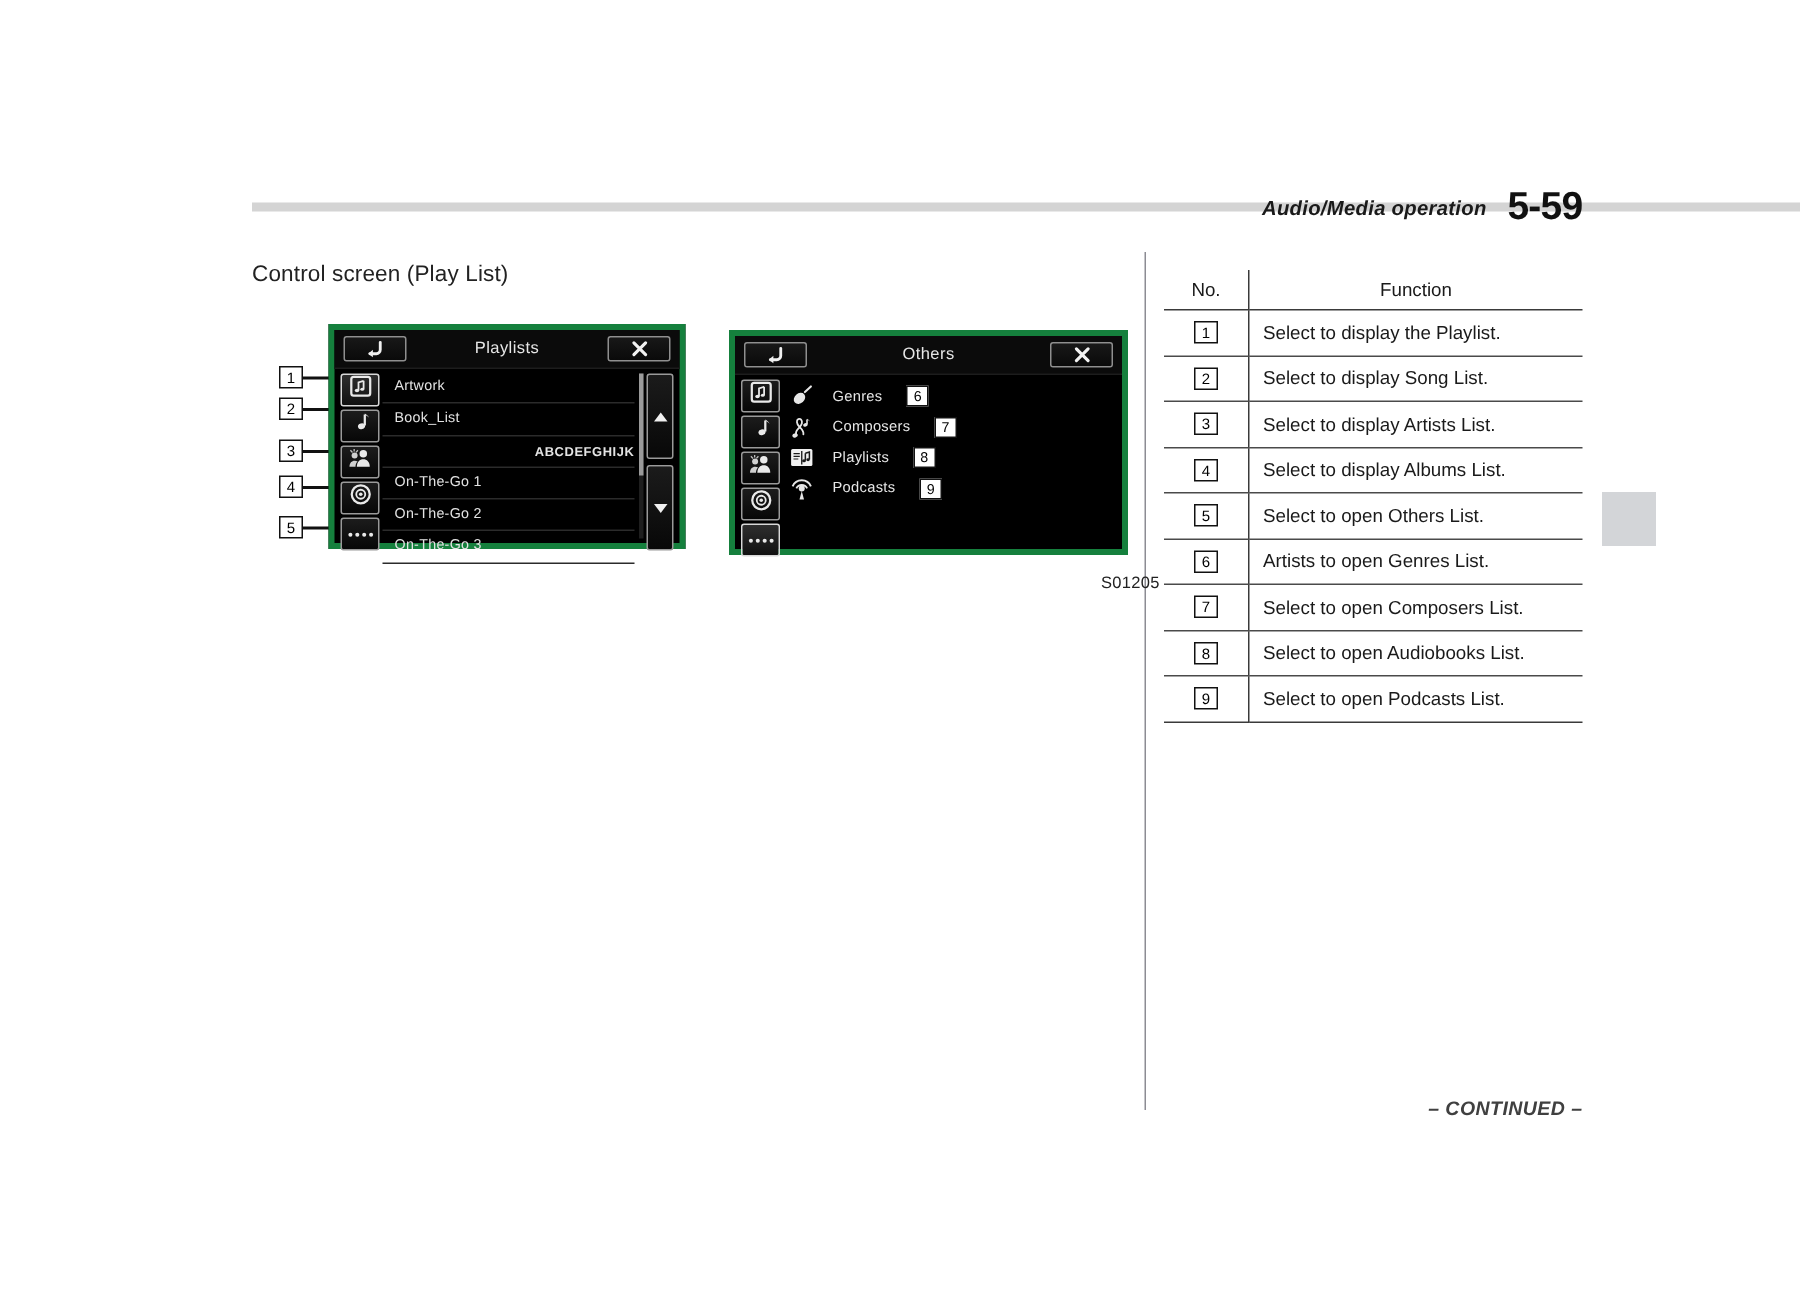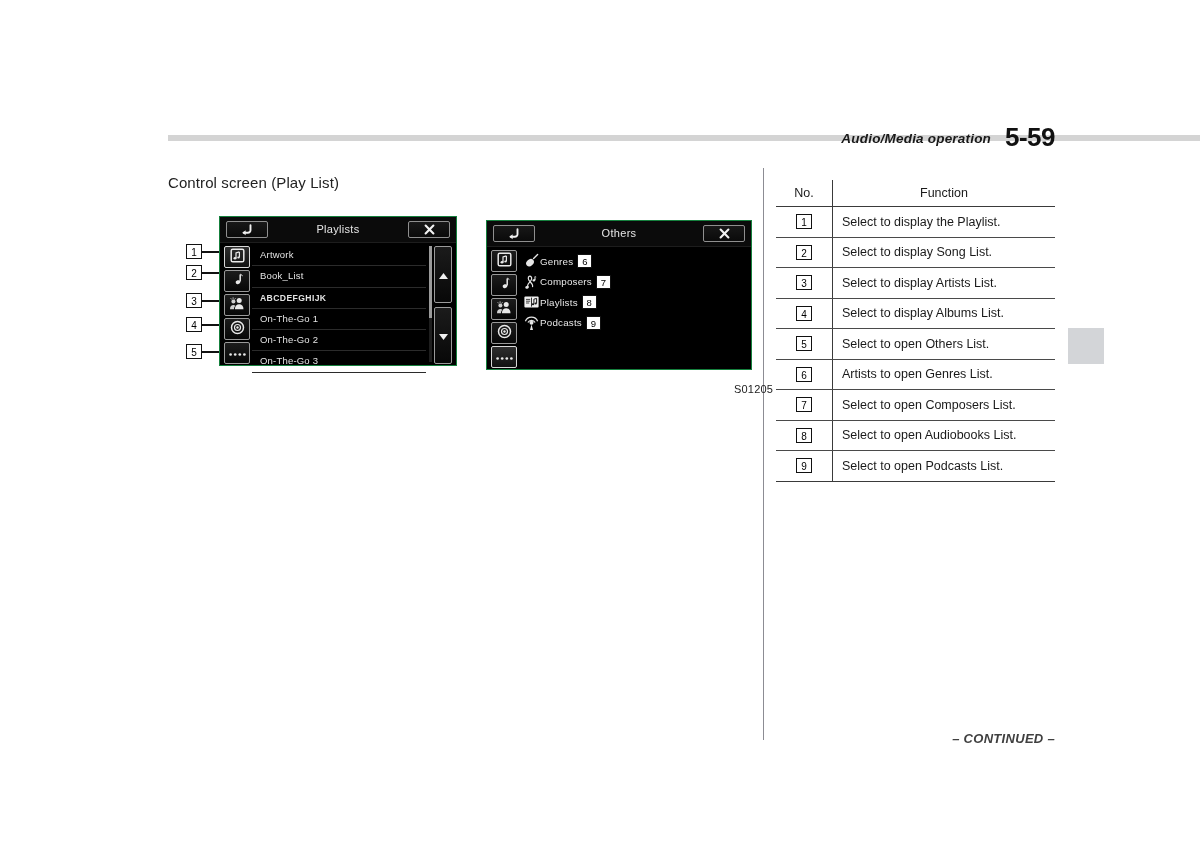"Playlists" .screen { border: 1px solid #15803d -> 4px solid #15803d }
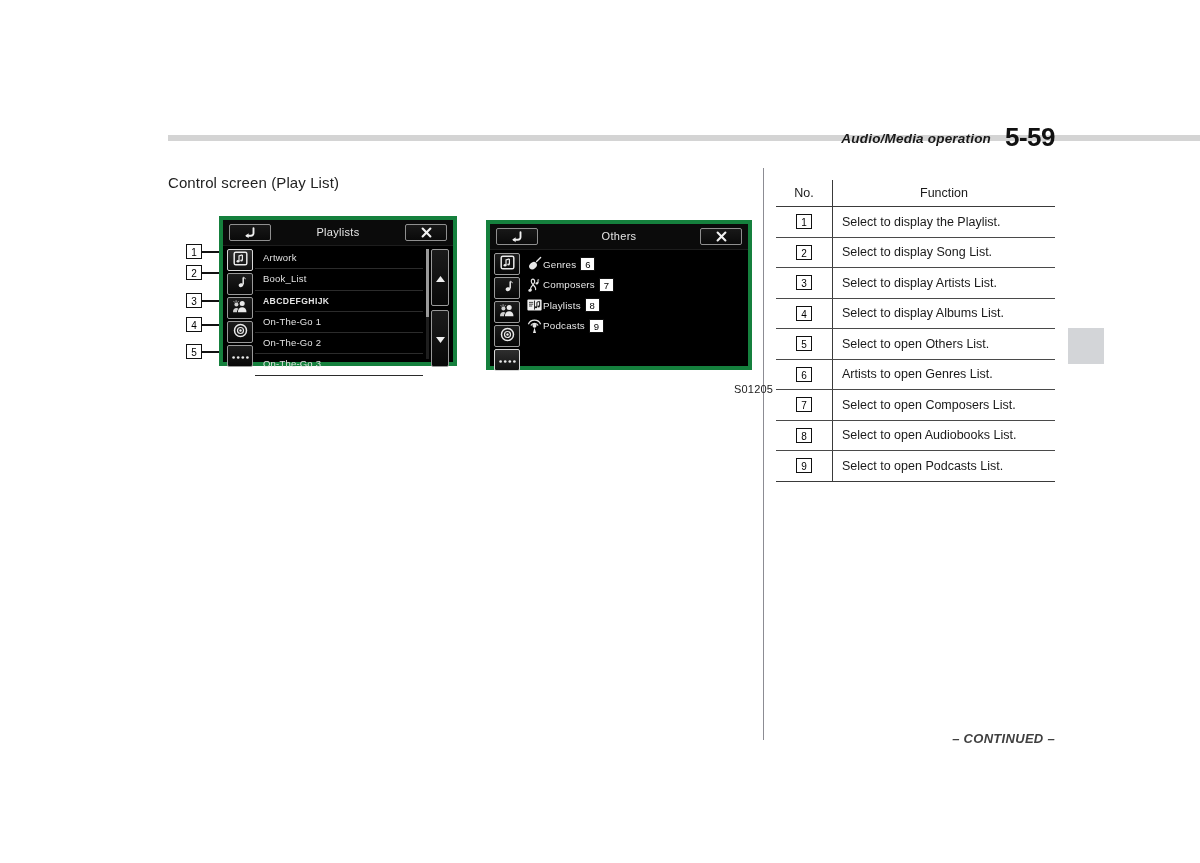"Genres" .omenu-row { gap: 0 -> 12px }
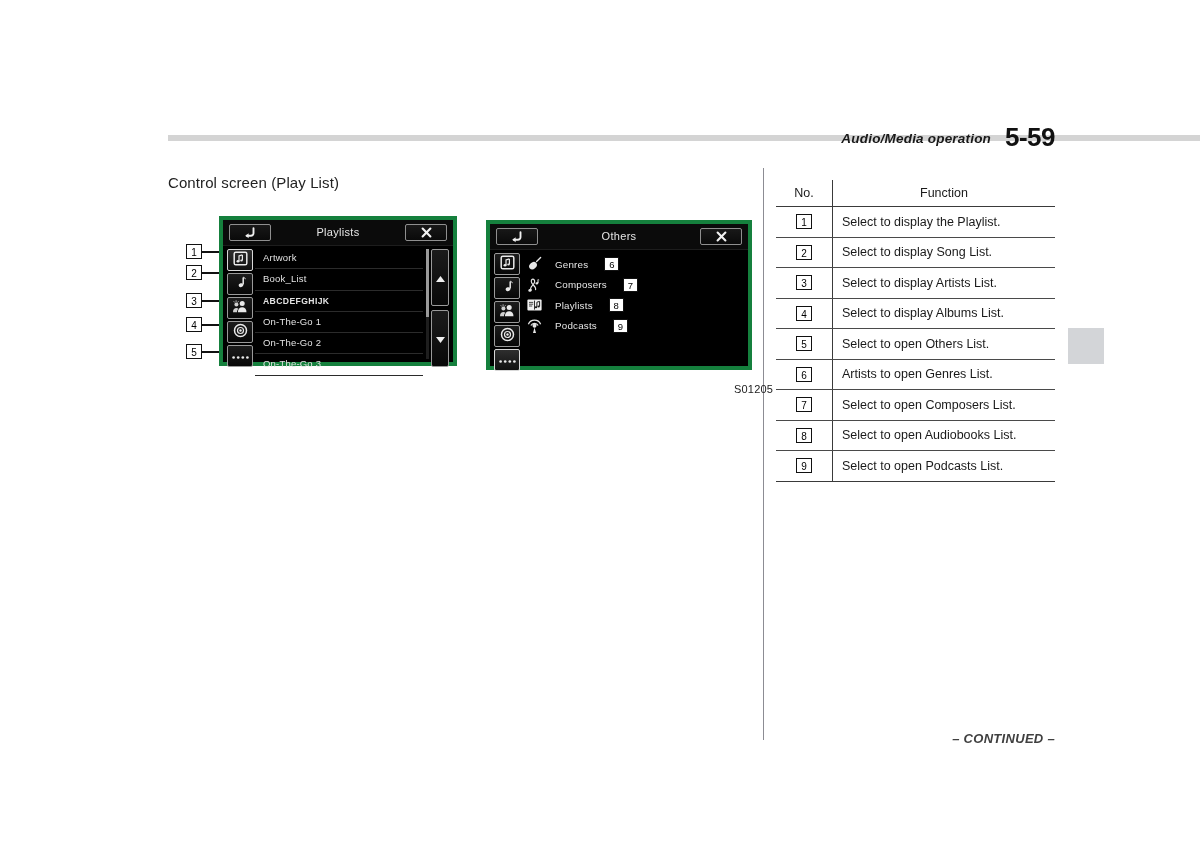"ABCDEFGHIJK" .list-row.caps { text-align: none -> right }
